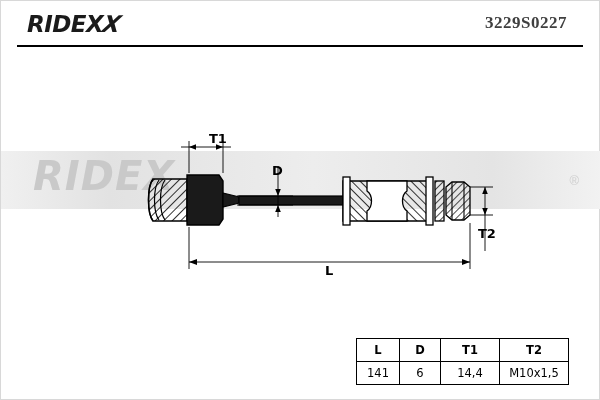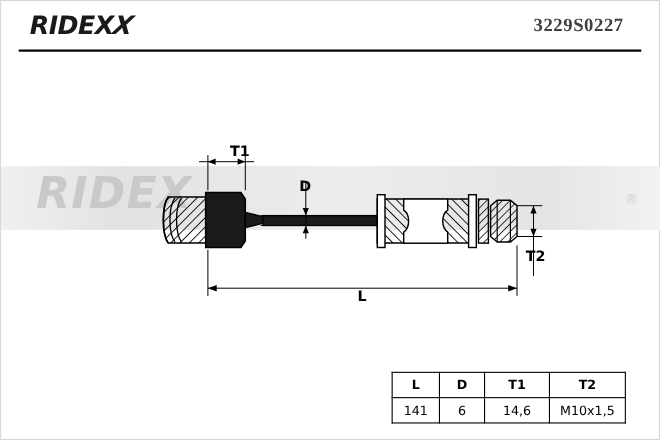"14,6" td { text: 14,6 -> 14,4 }
